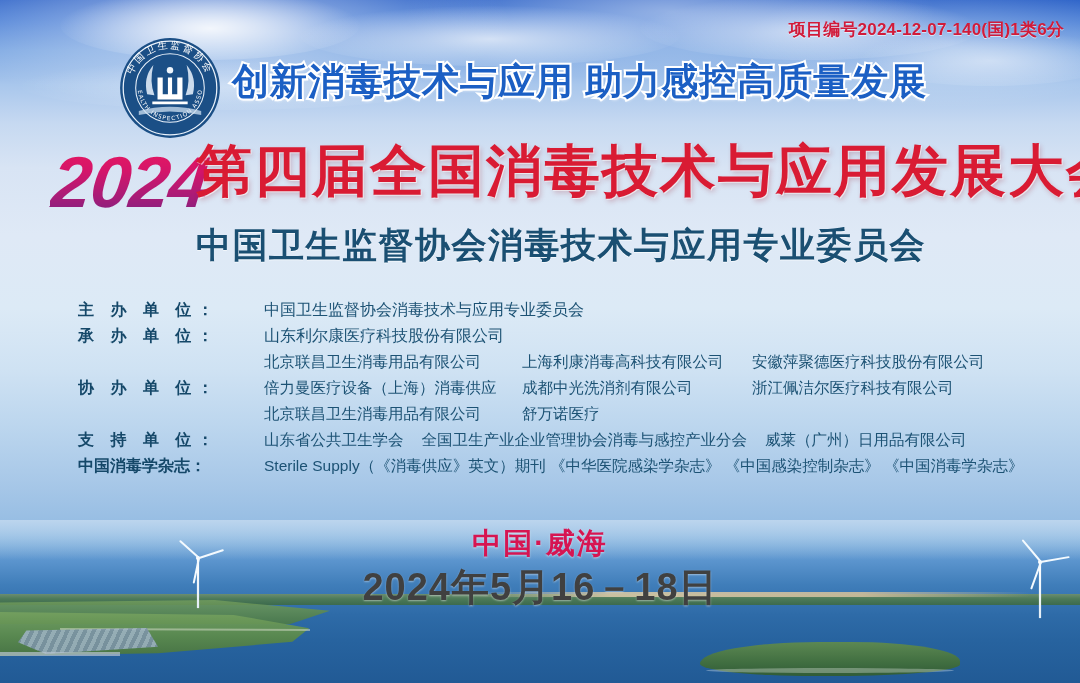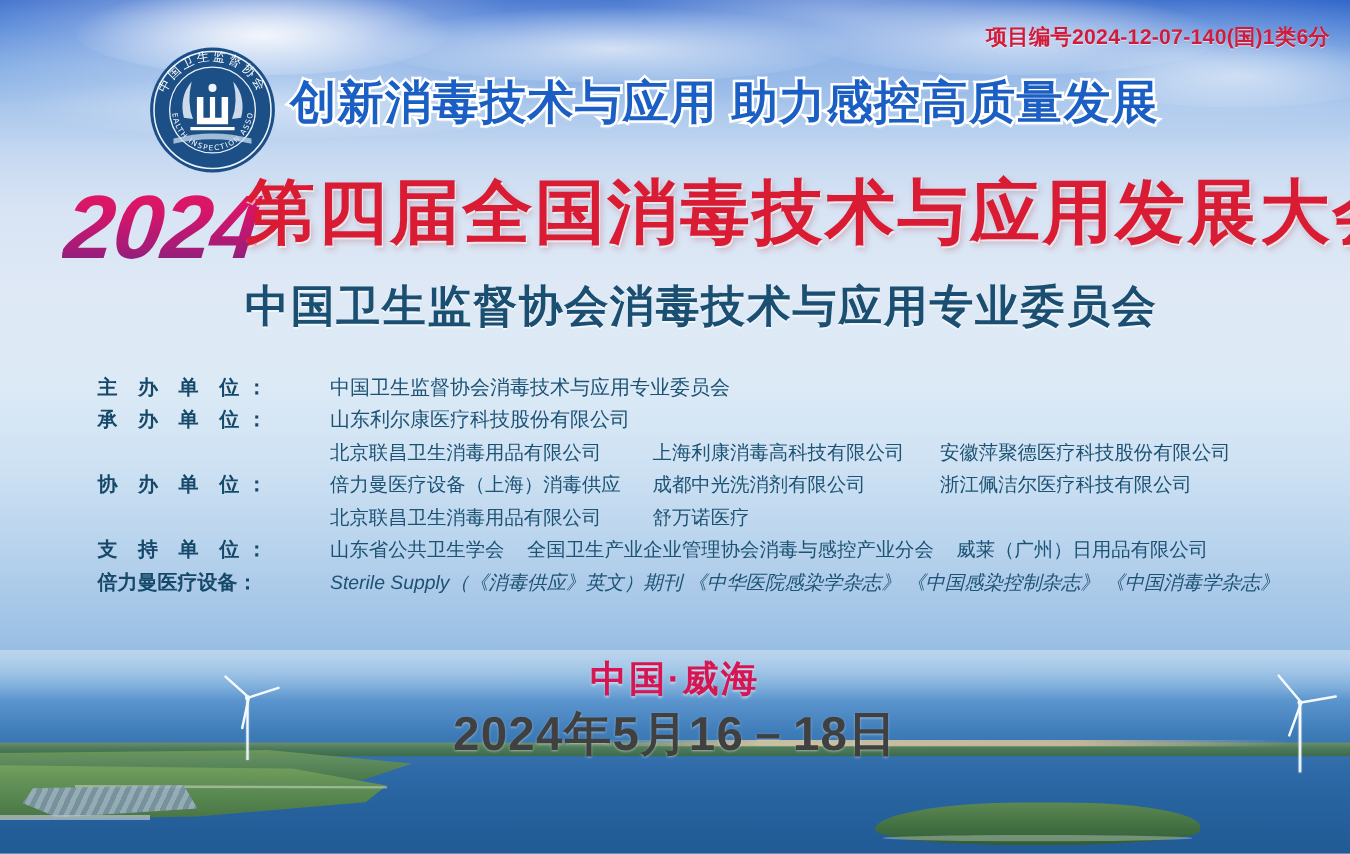"倍力曼医疗设备" span { text: 倍力曼医疗设备 -> 中国消毒学杂志 }
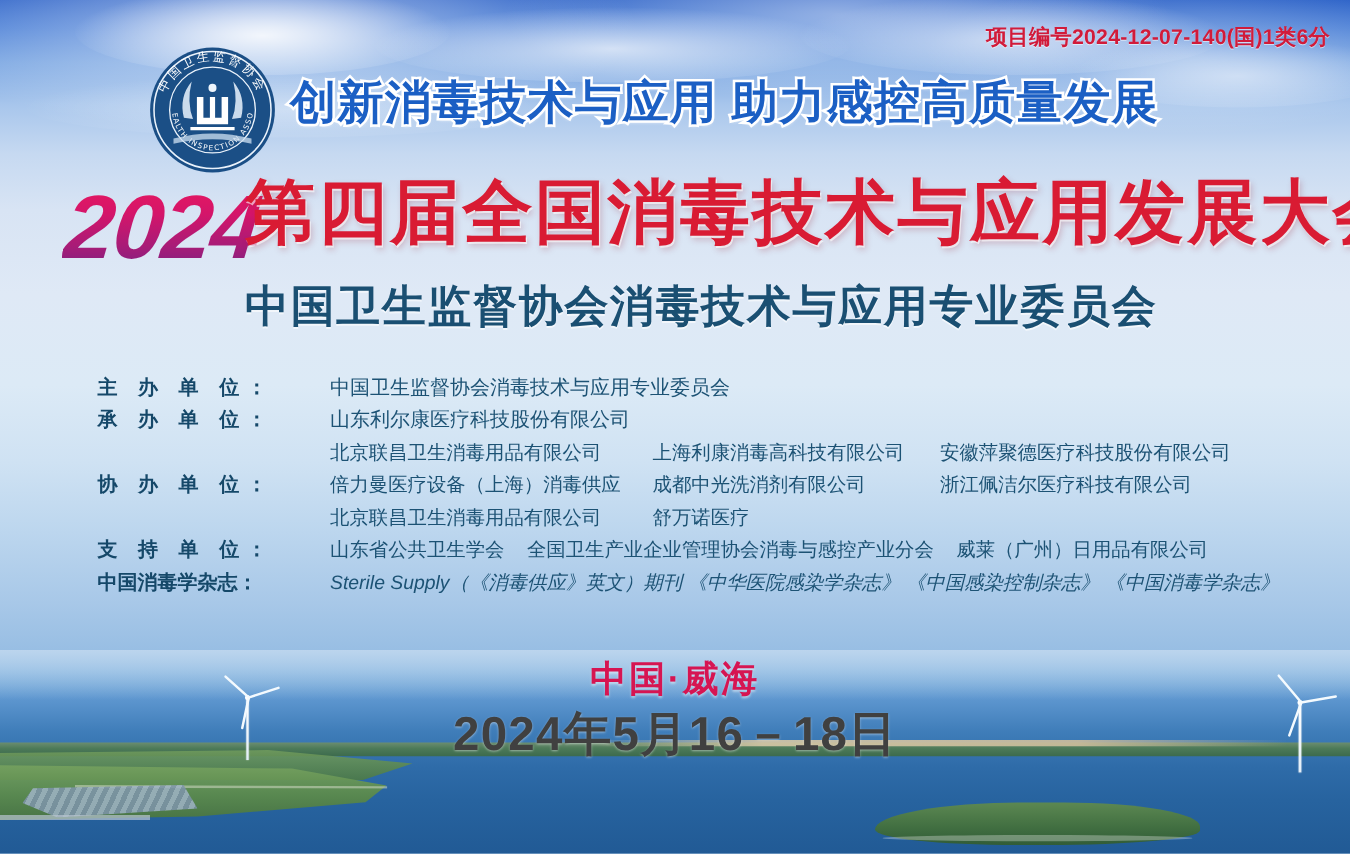"Sterile Supply（《消毒供应》英文）期刊 《中华医院感染学杂志》" .acad { font-style: italic -> none }
